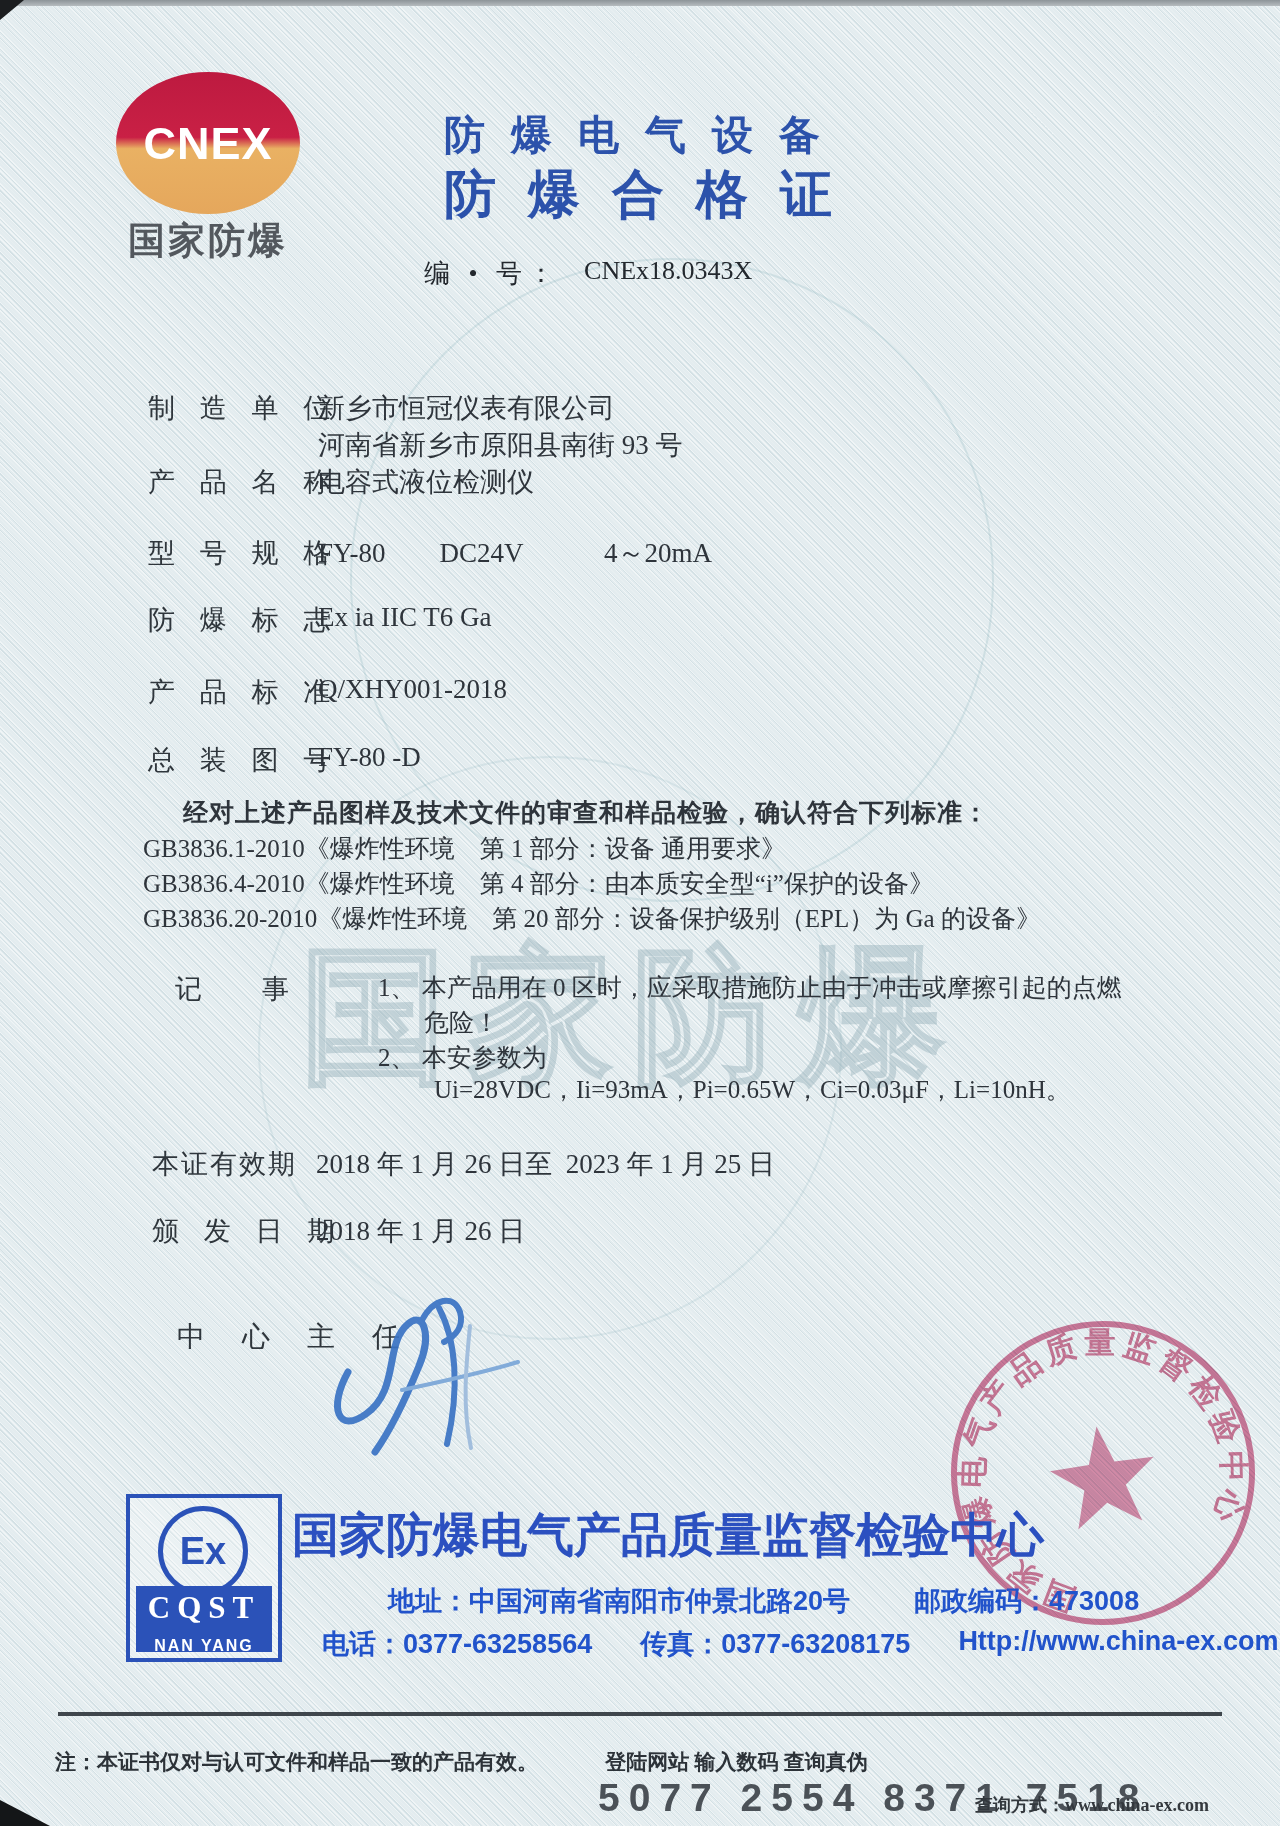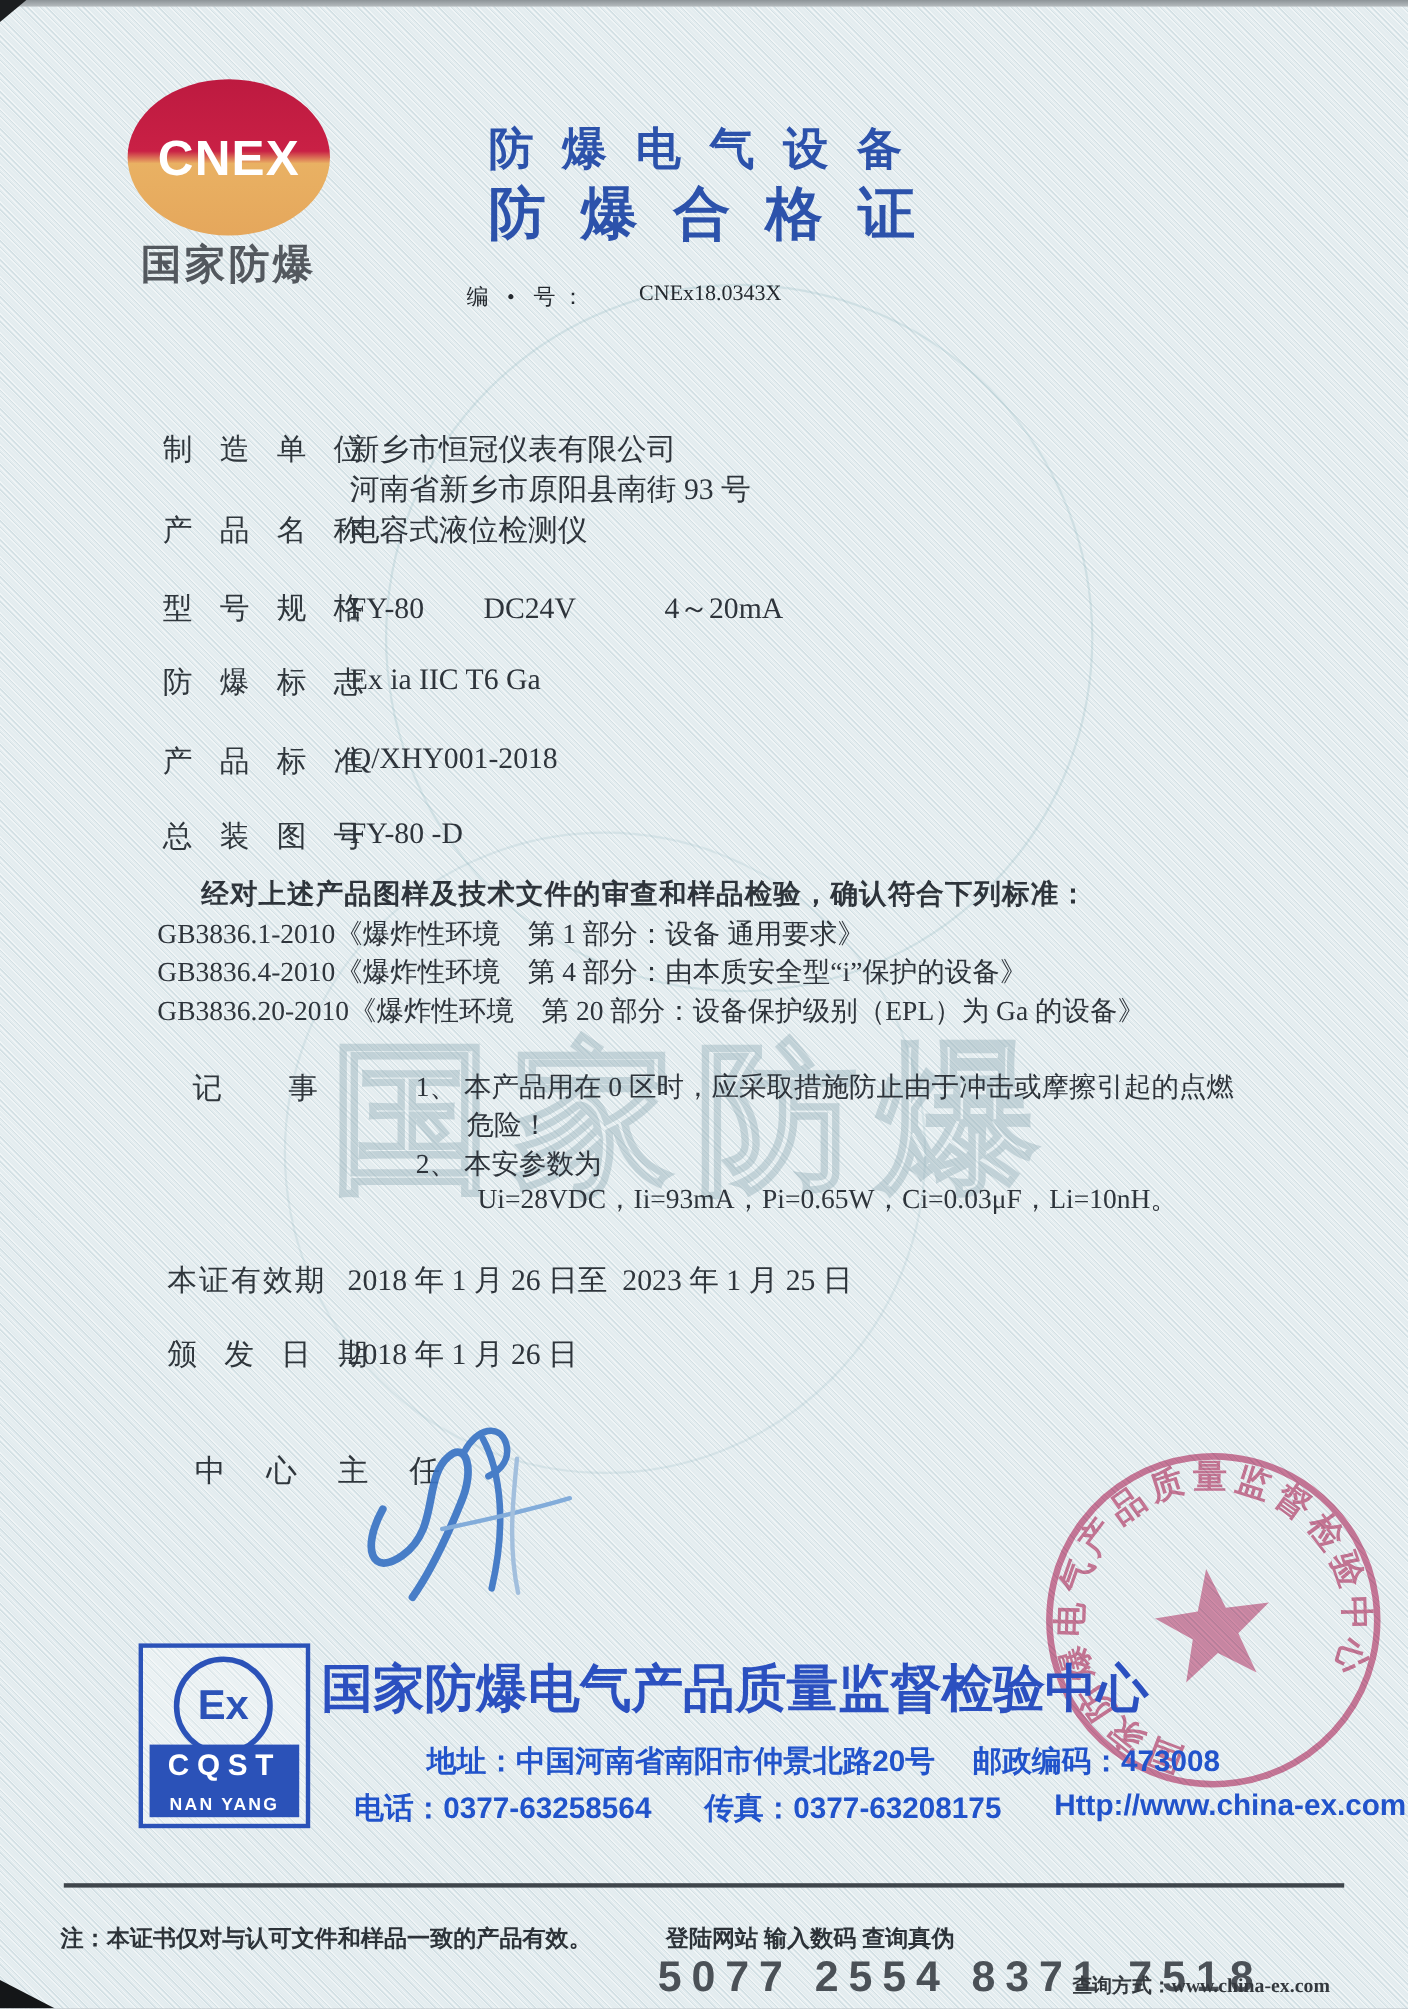"编 • 号：" .cert-row { font-size: 20px -> 26px; gap: 44px -> 24px }
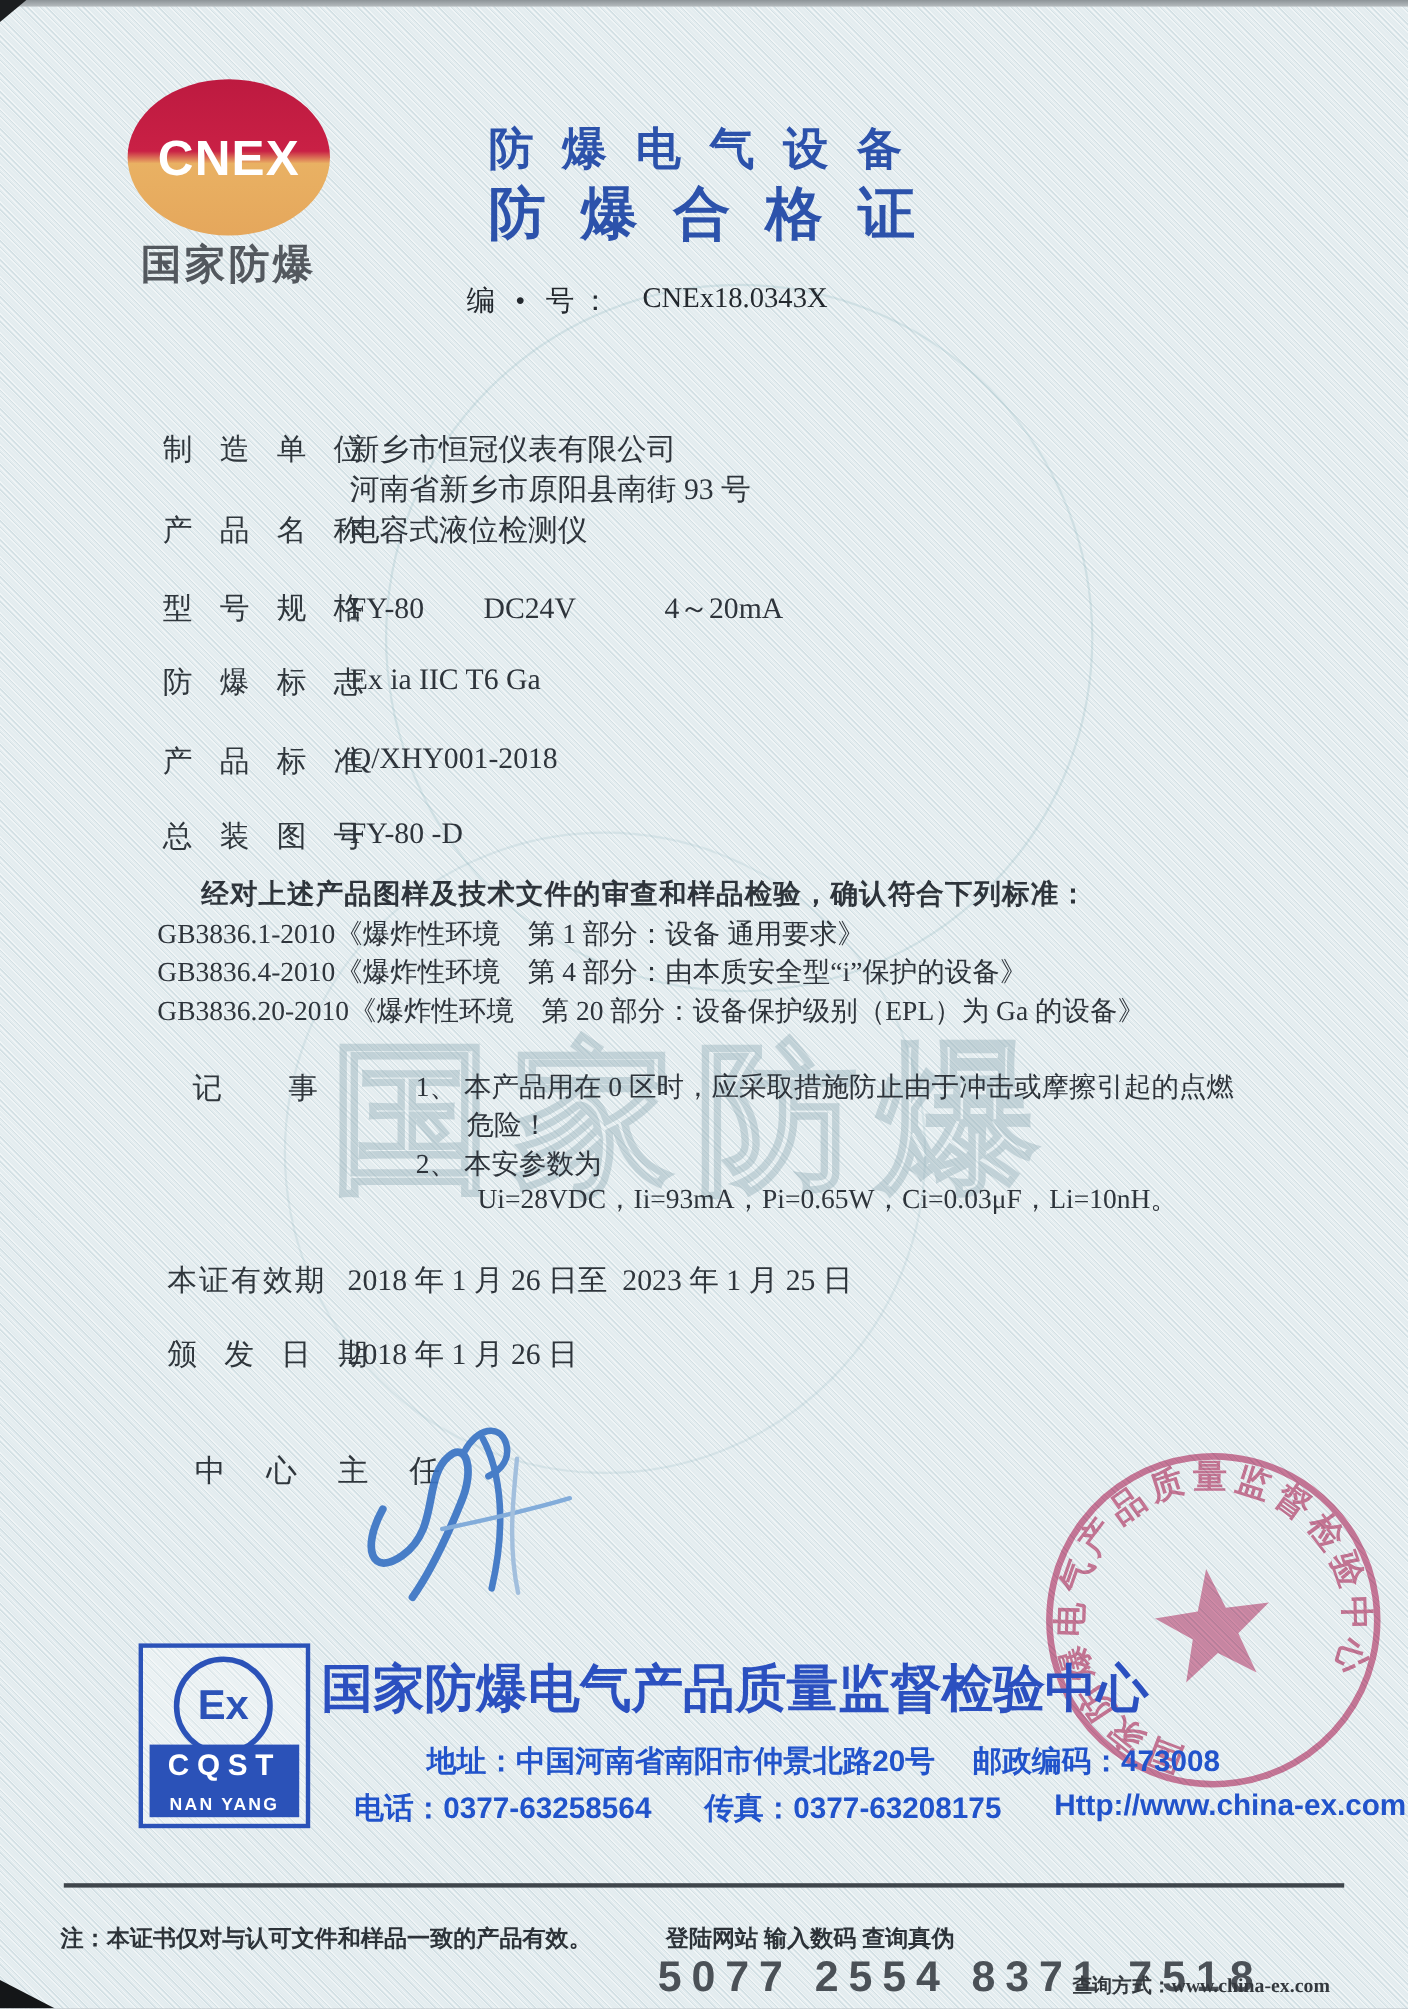"CQST" .ex-band .cqst { font-family: none -> Liberation Serif, serif; font-size: 27px -> 31px }
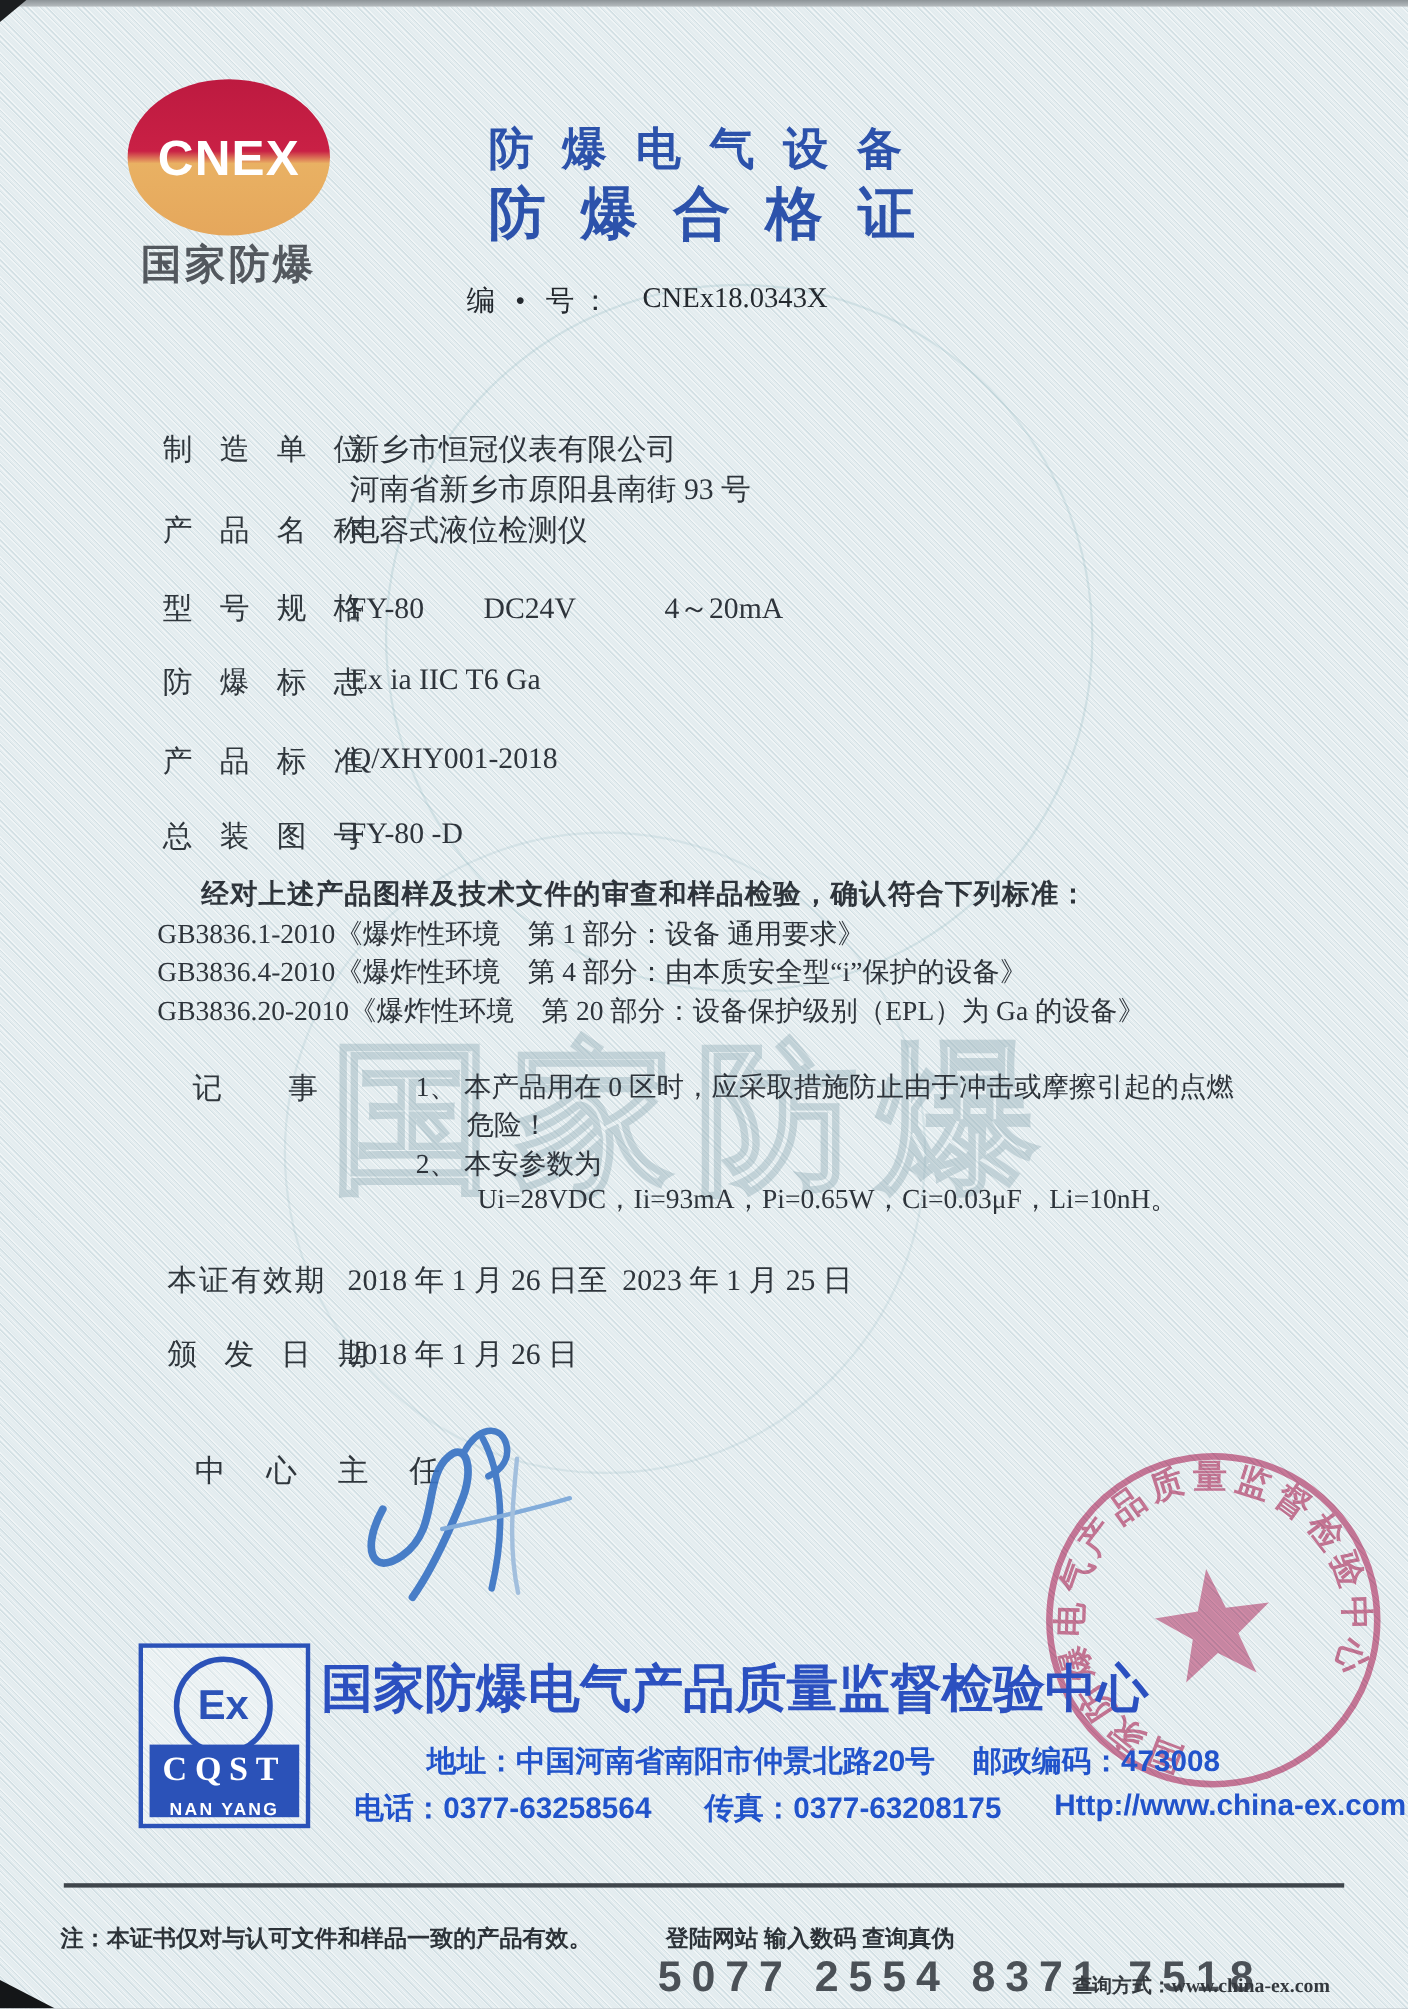"地址：中国河南省南阳市仲景北路20号" .org-row1 { gap: 34px -> 64px }
